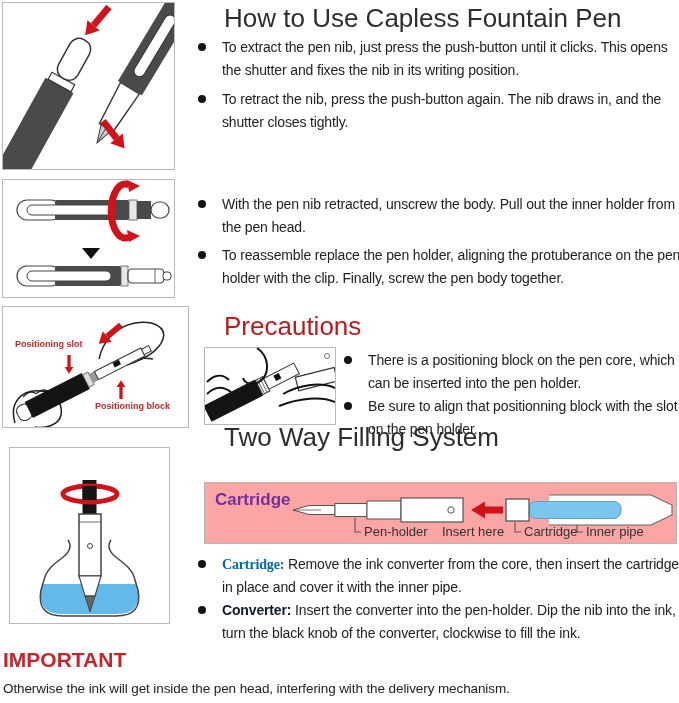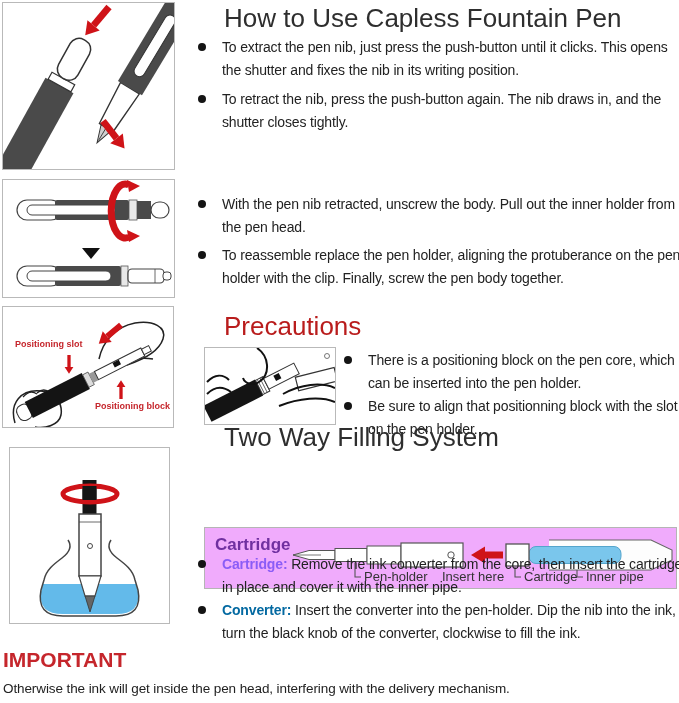"Positioning slot" div.panel { width: 172px -> 187px }
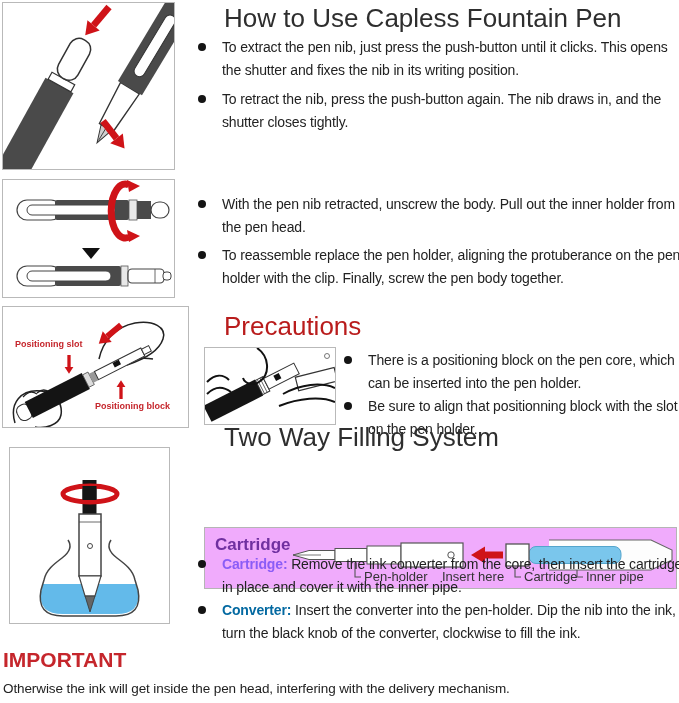"Cartridge" .diagram-box { background: #f0abfc -> #fca5a5; margin-top: 45px -> none }
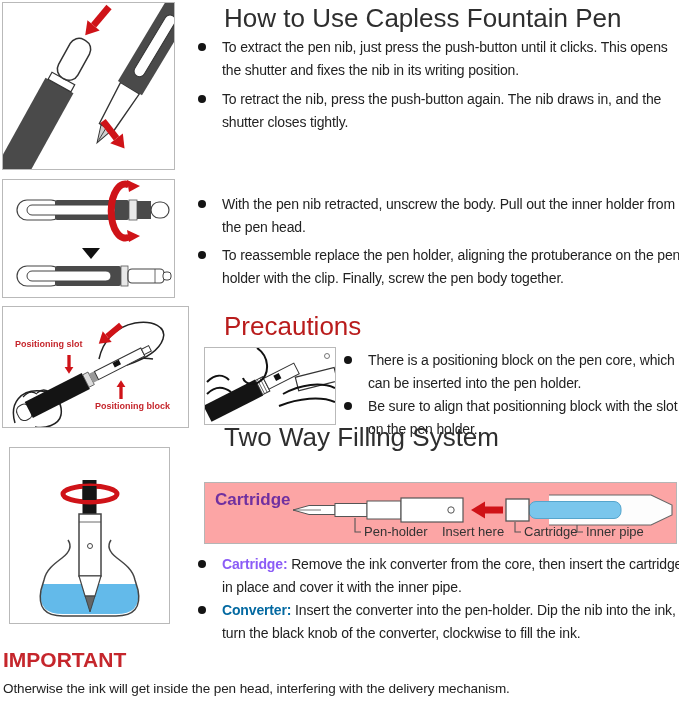"Cartridge:" .lead.purple { color: #8b5cf6 -> #0369a1; font-family: none -> Liberation Serif, serif }
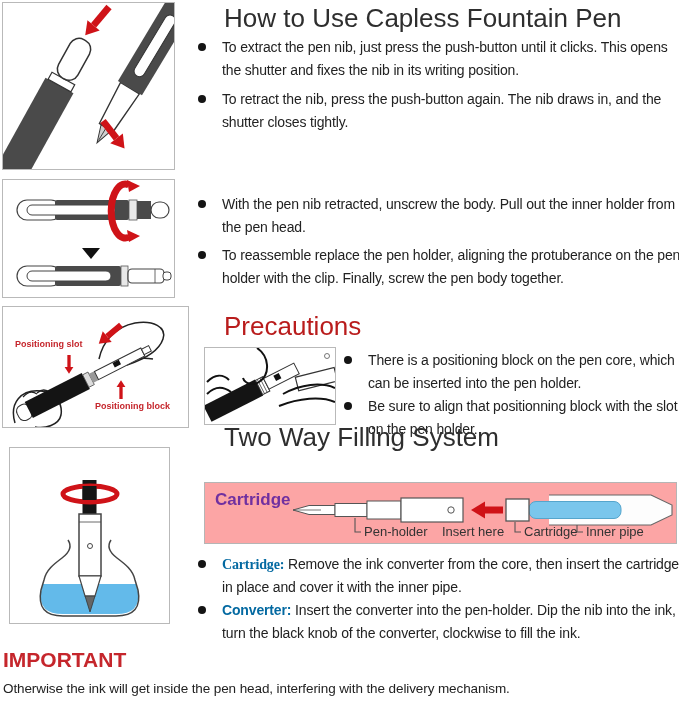"Converter:" .lead.blue { color: #0369a1 -> #0f172a }
